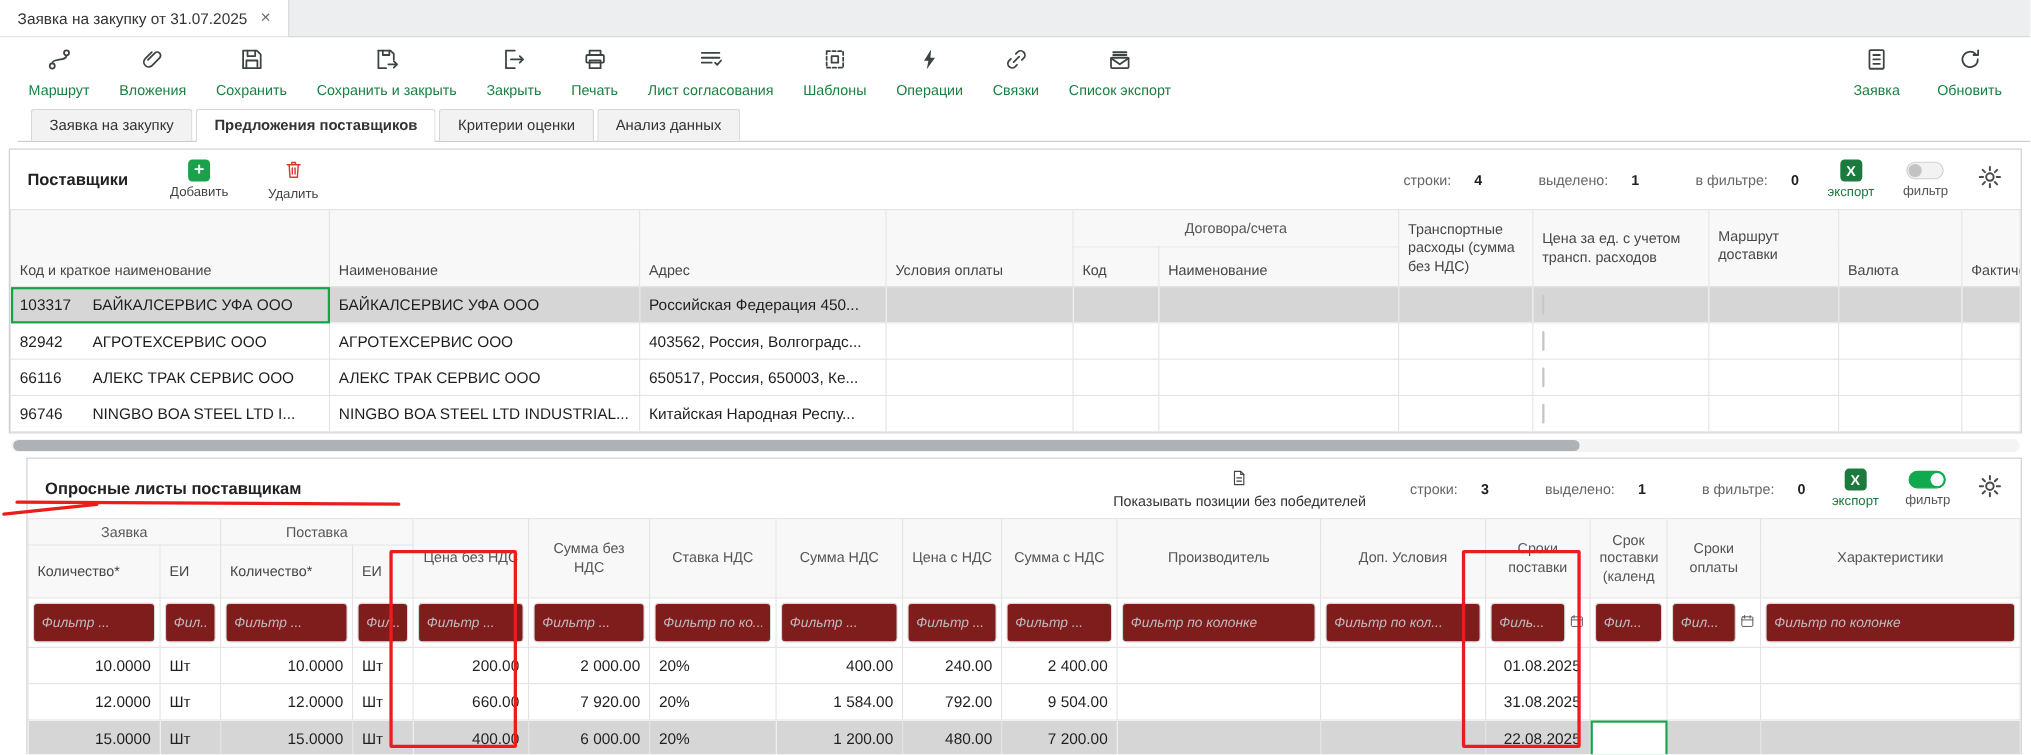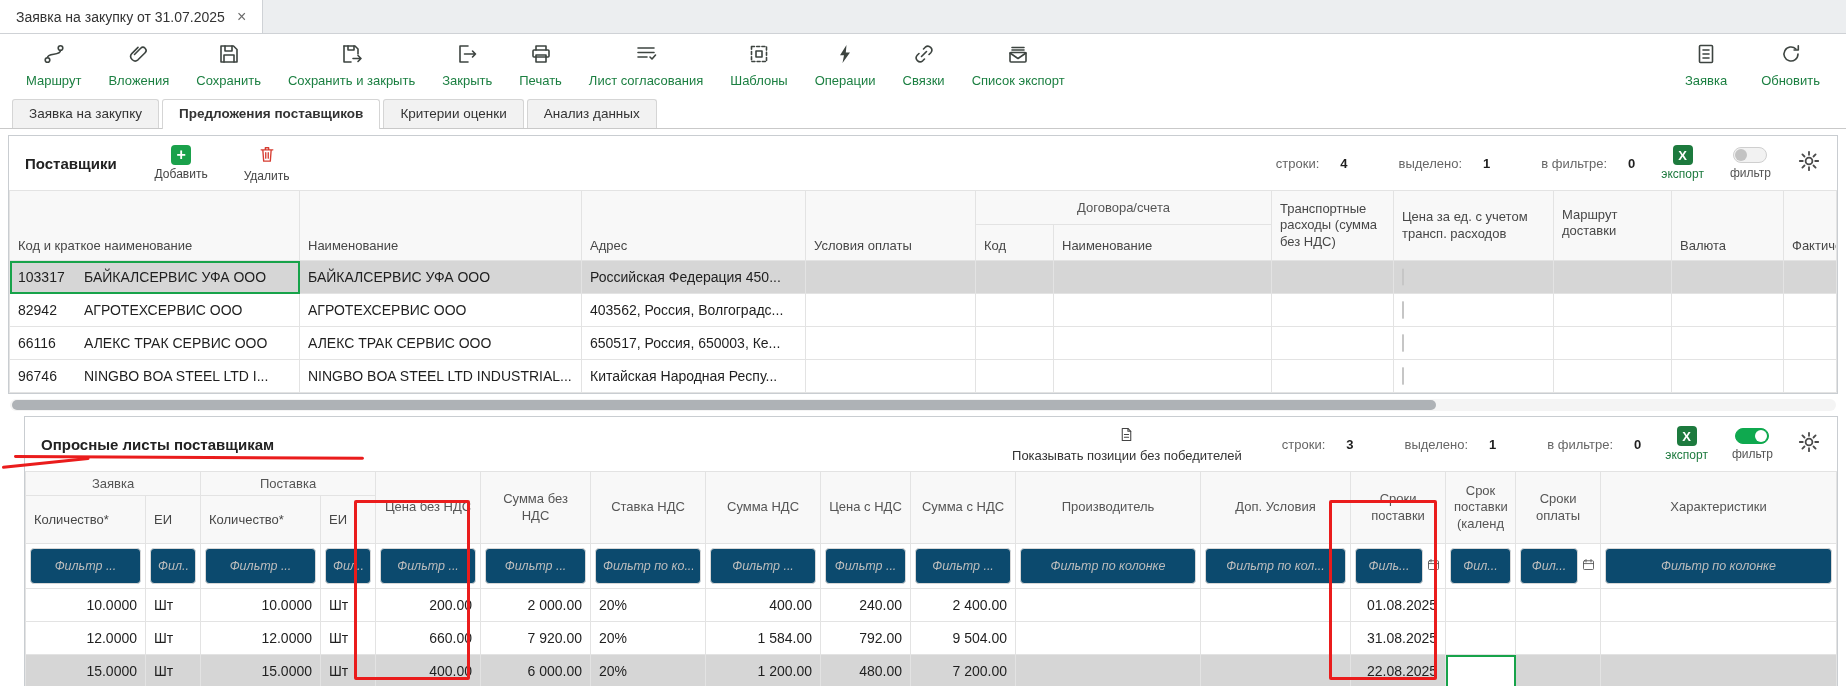"Заявка на закупку" .navtabs { margin-left: none -> 16px }
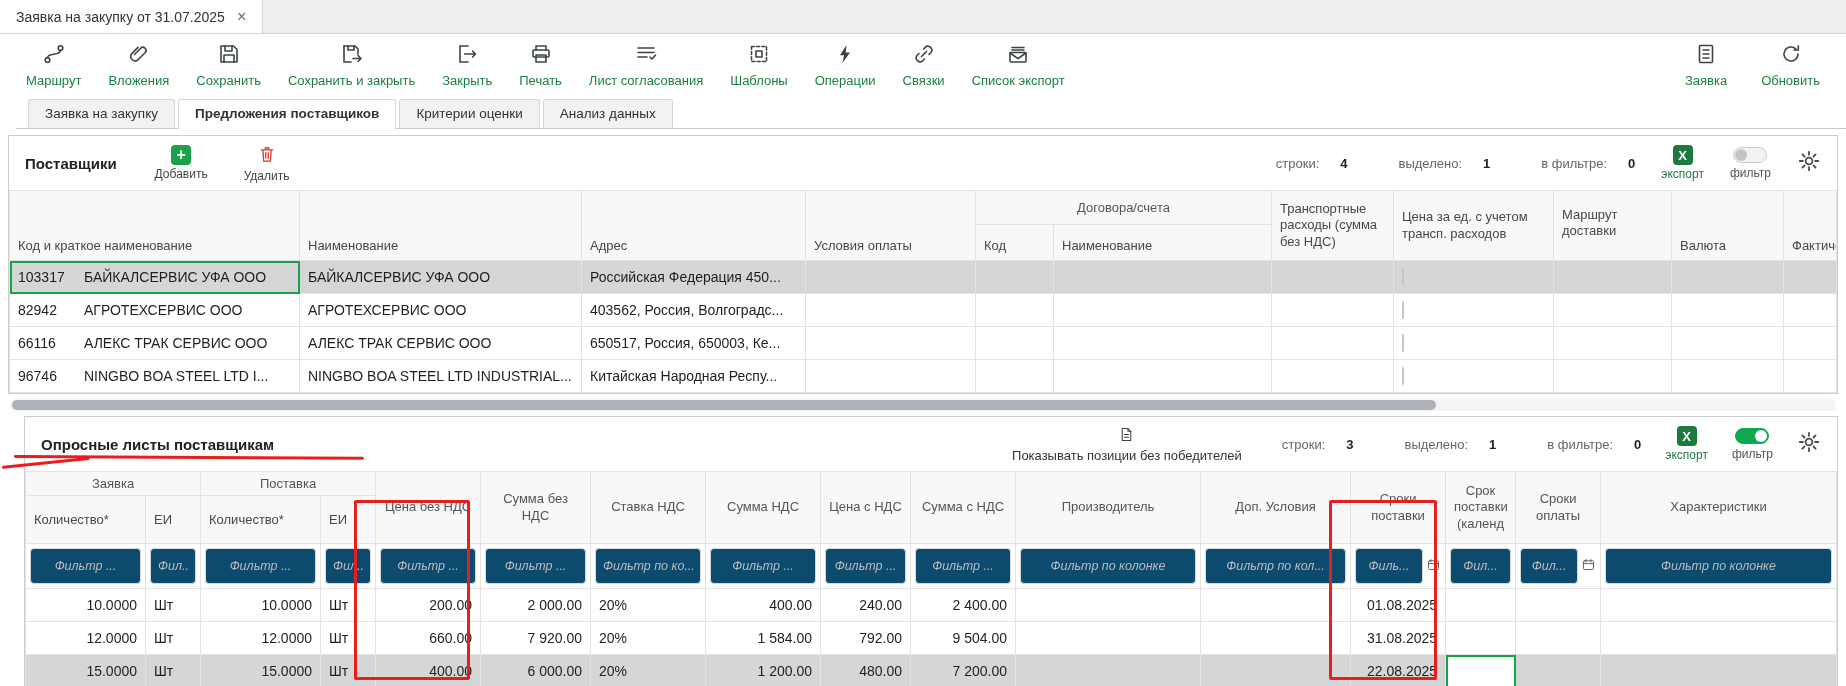"Фильтр ..." .filter-input { background: #0c4a6e -> #7f1d1d; text-align: center -> none }
